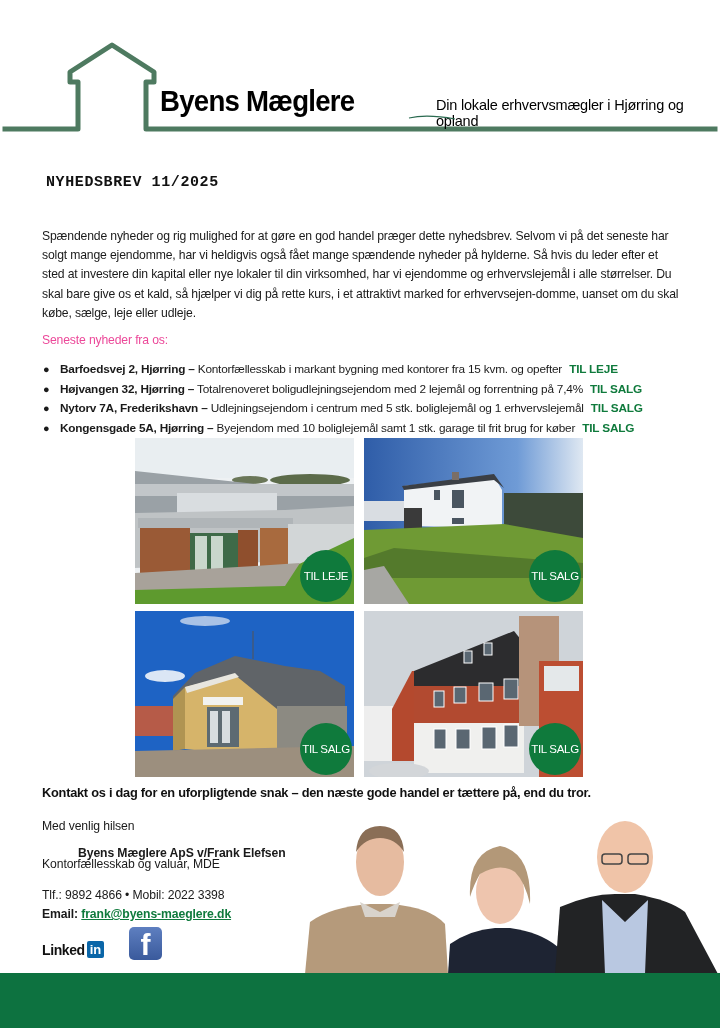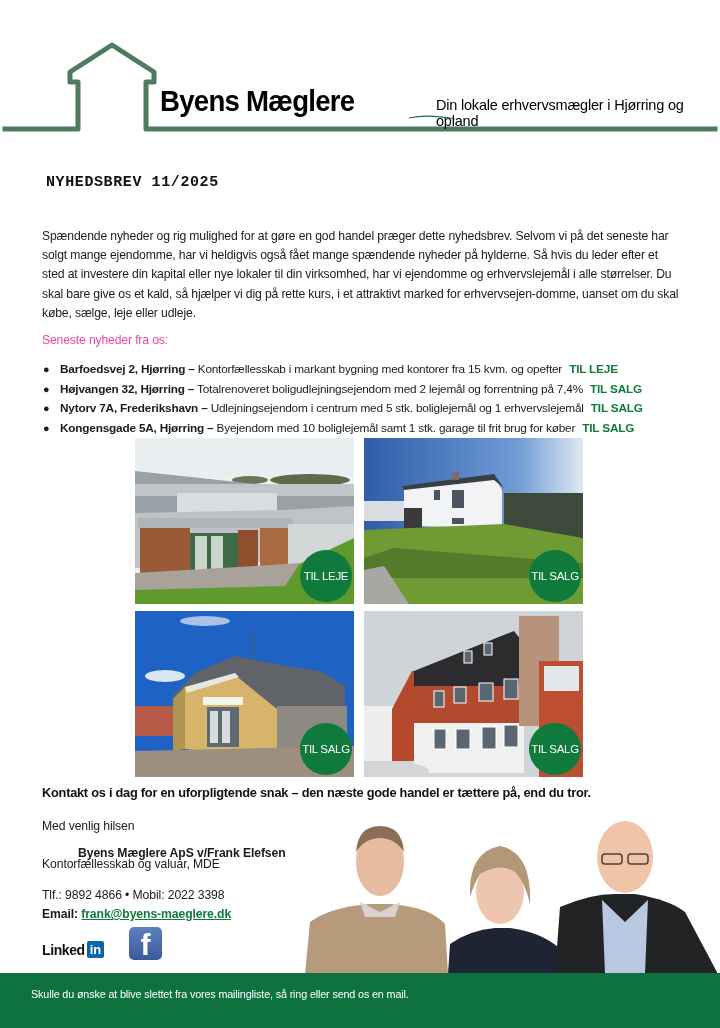"Skulle du ønske at blive" div.line { html: <div>Skulle du ønske at blive slettet fra vores mailingliste, så ring eller send os en mail.</div> -> none }
